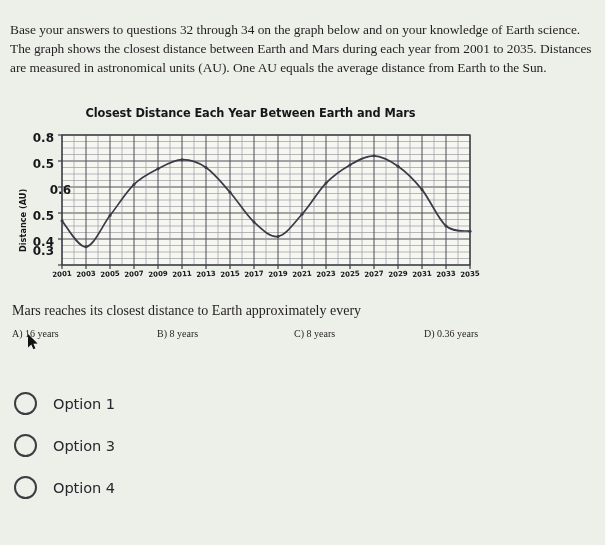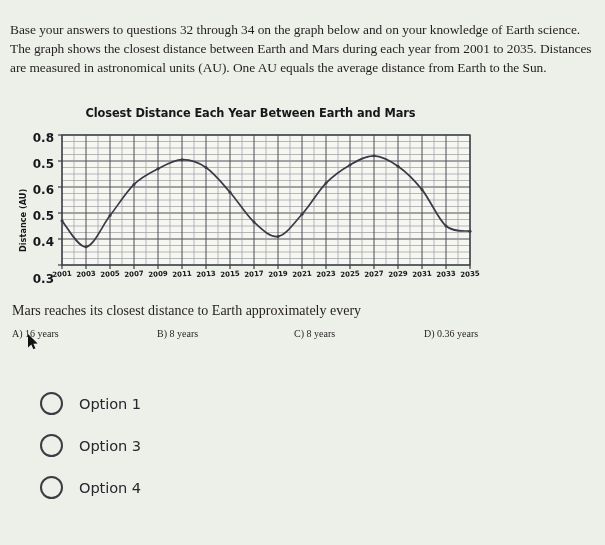"0.6" div.ytick { left: 28px -> 45px }
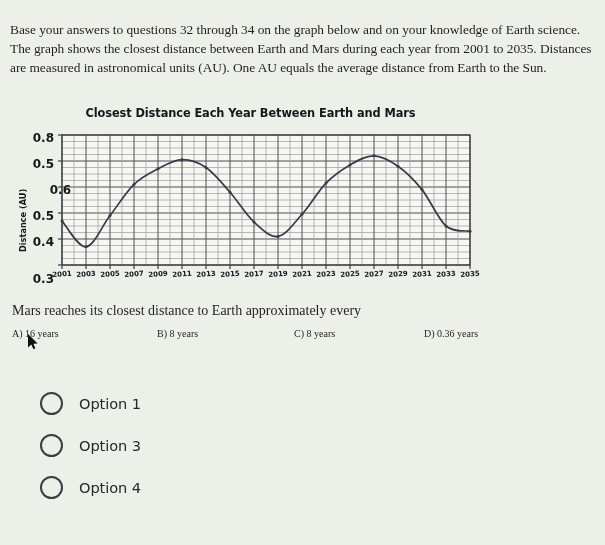"0.3" div.ytick { top: 168px -> 140px }
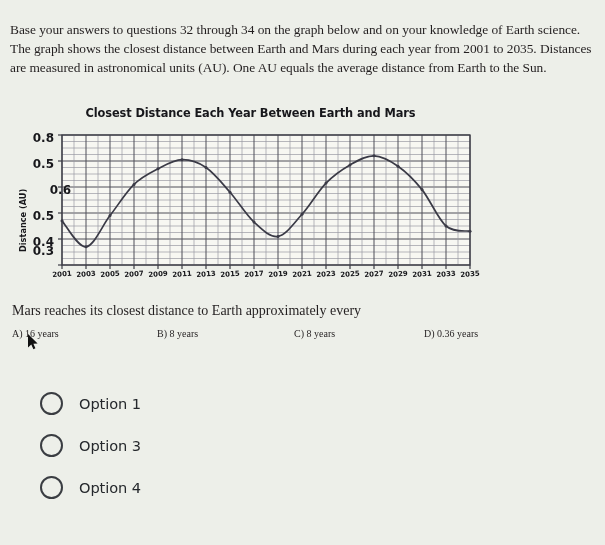"Option 1" .option-row { margin-left: 26px -> none }
